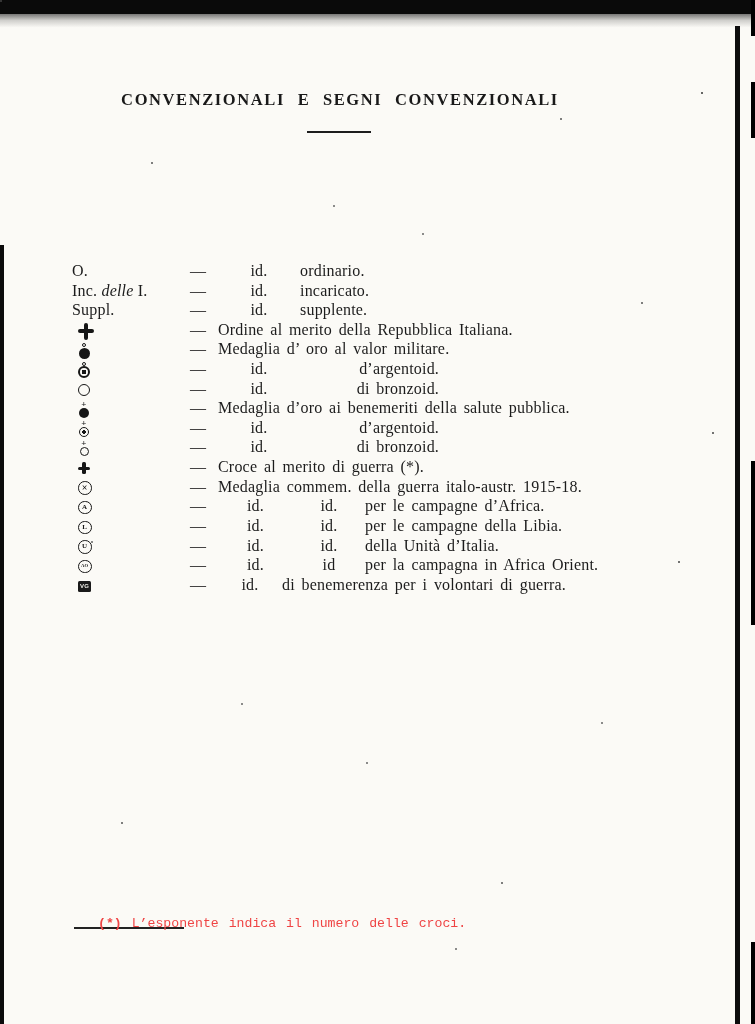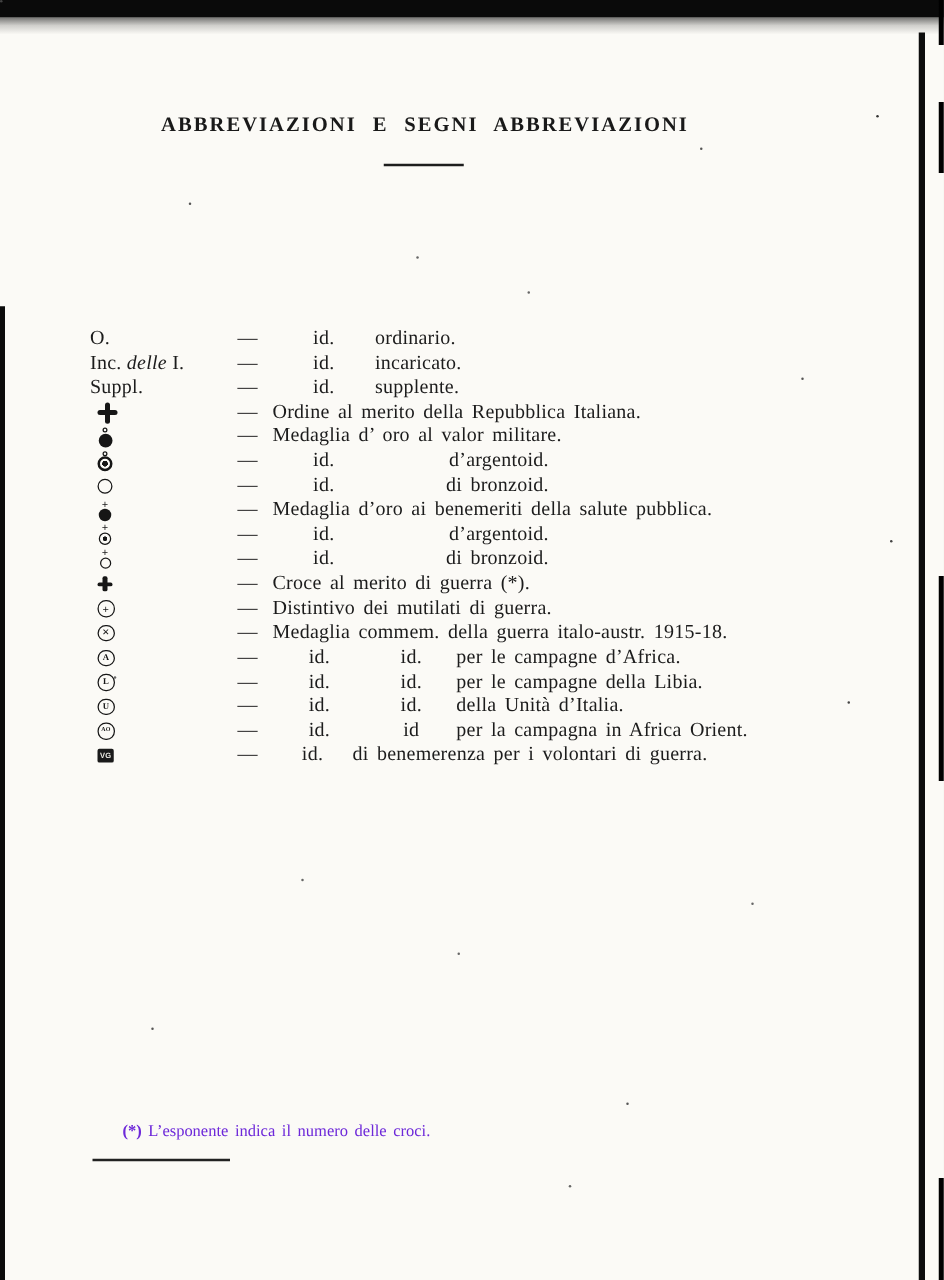"ABBREVIAZIONI E SEGNI ABBREVIAZIONI" div.title { text: ABBREVIAZIONI E SEGNI ABBREVIAZIONI -> CONVENZIONALI E SEGNI CONVENZIONALI }
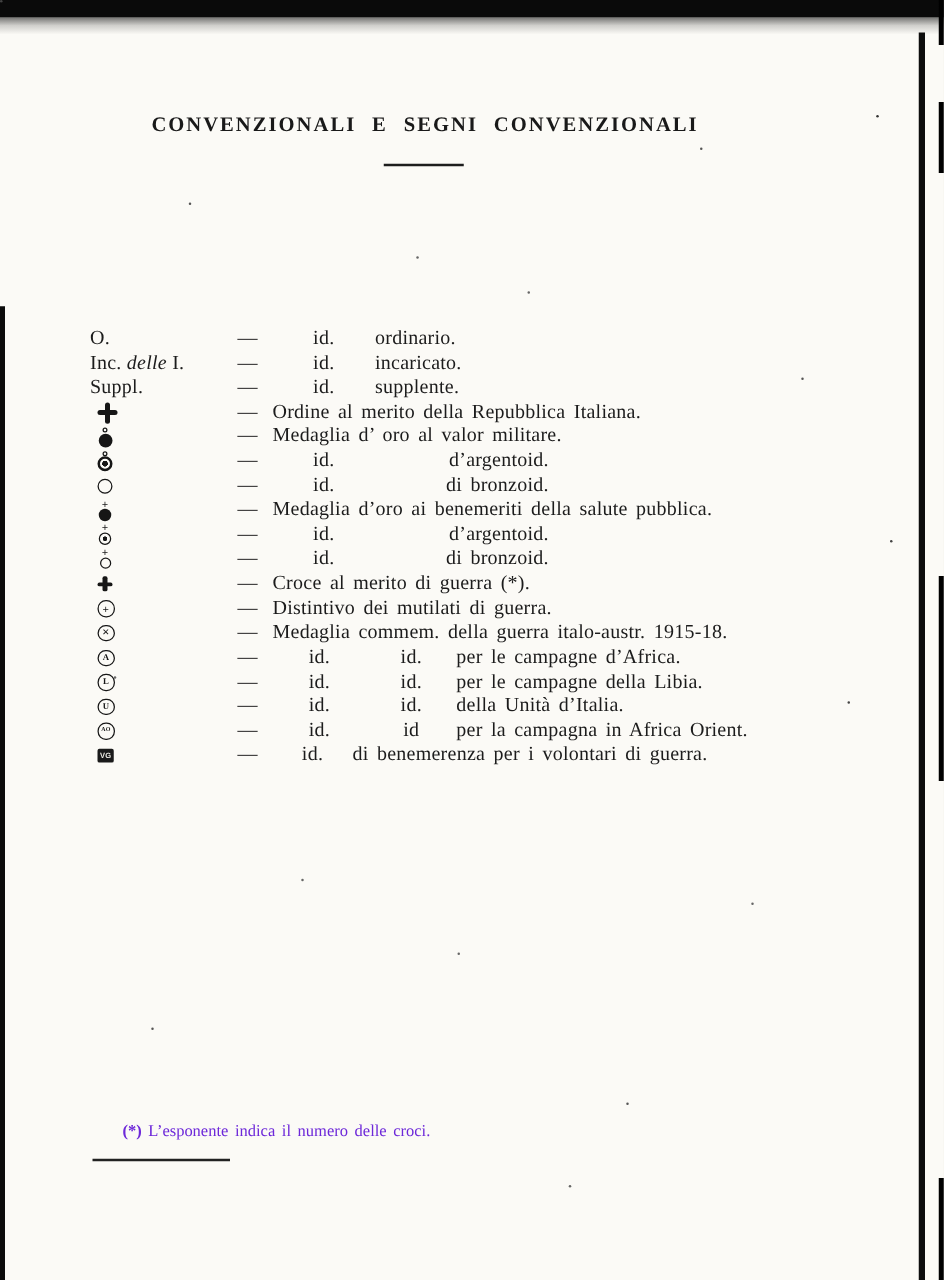"+ — Distintivo dei mutilati" div.row { html: <div><span><span>+</span></span><span>—</span><span><span>Distintivo dei mutilati di guerra.</span></span></div> -> none }
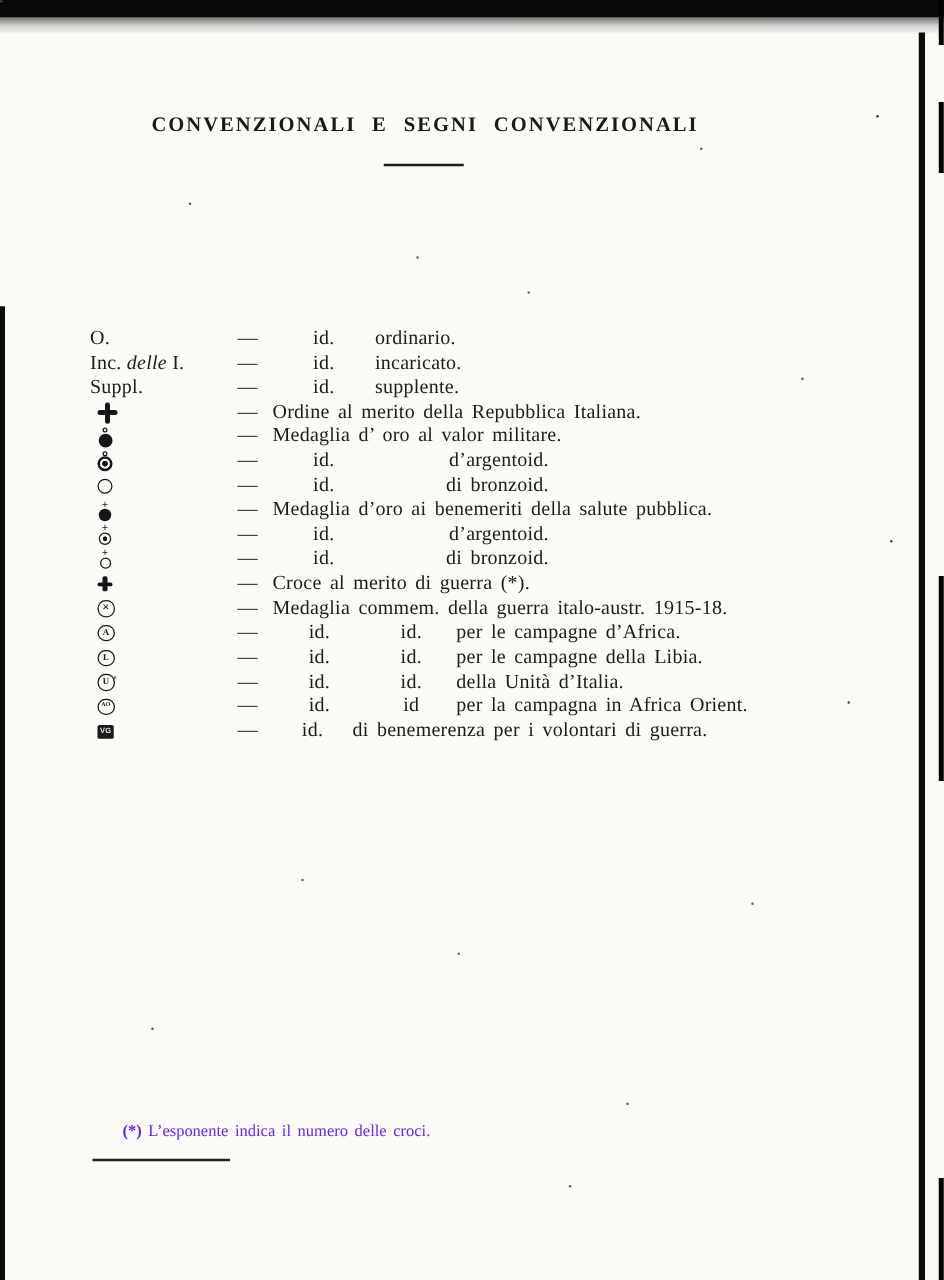"(*) L’esponente indica il numero" .footnote { color: #6d28d9 -> #ef4444; font-family: none -> Liberation Mono, monospace; top: 897px -> 916px }
